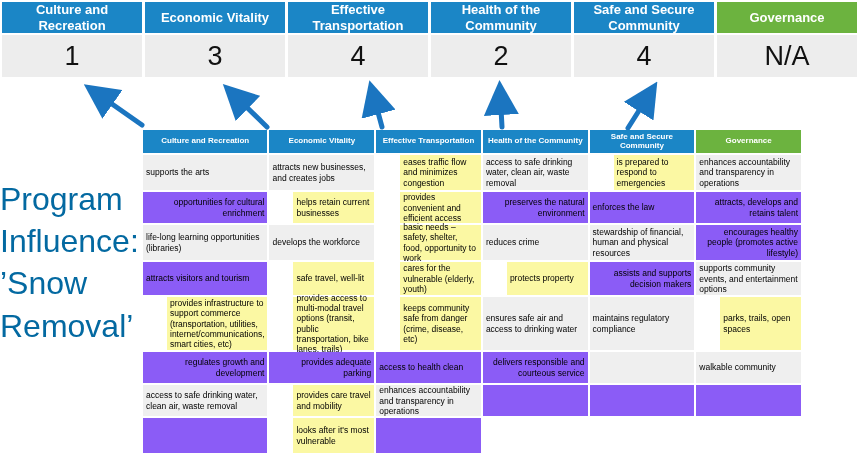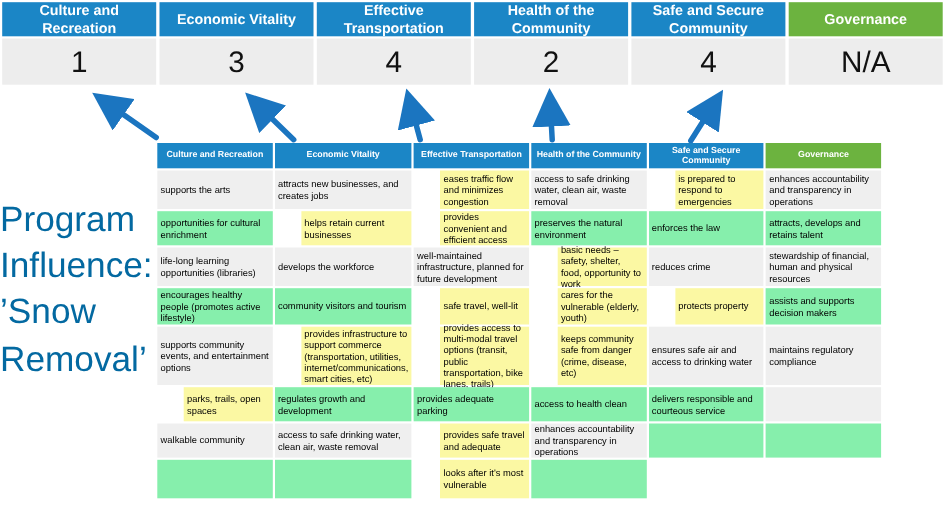"opportunities for cultural enrichment" .mcell.plain { background: #86efac -> #8b5cf6; text-align: none -> right }
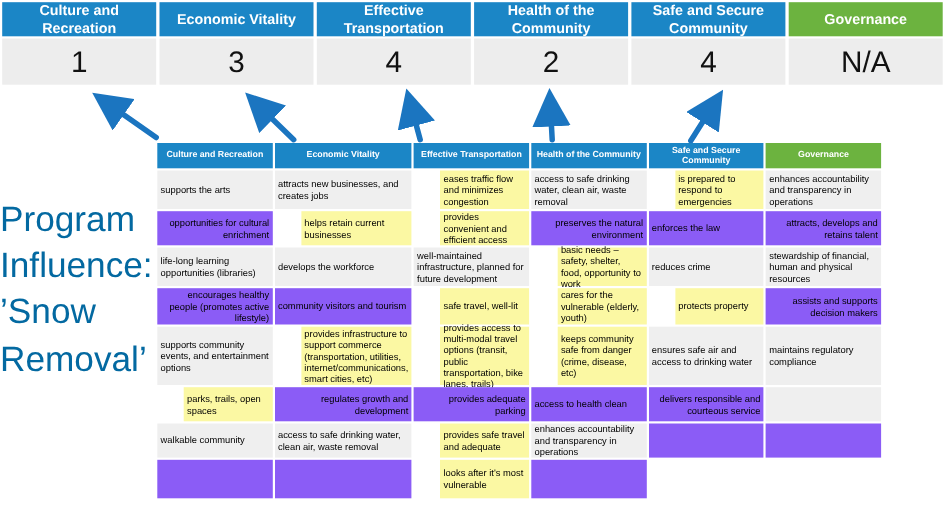"well-maintained infrastructure, planned" div.mcell { html: <div>well-maintained infrastructure, planned for future development</div> -> none }
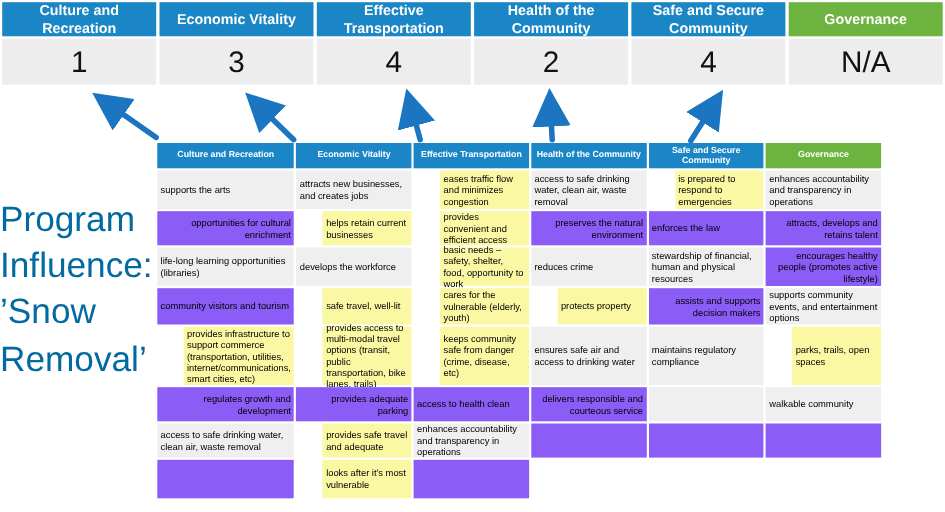"community visitors and tourism" div.mcell { text: community -> attracts }
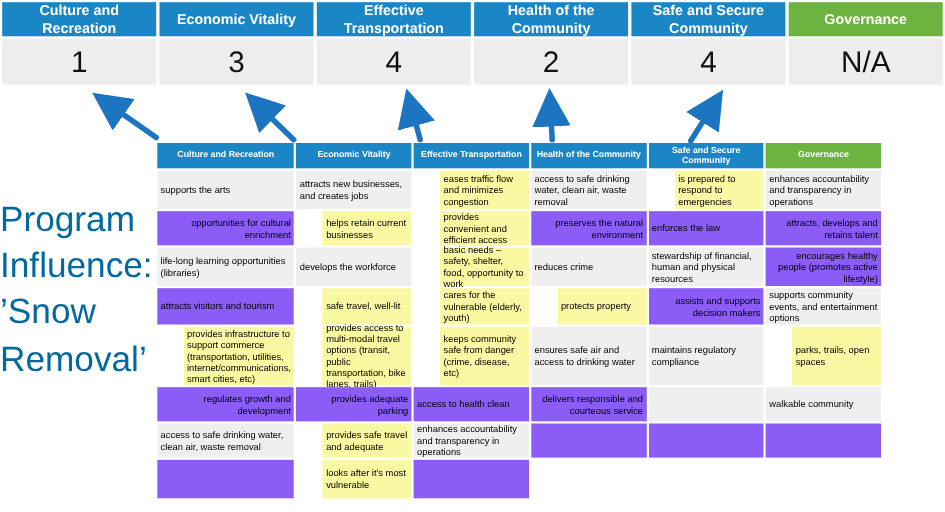"provides safe travel and adequate" div.mcell { text: safe travel and adequate -> care travel and mobility }
